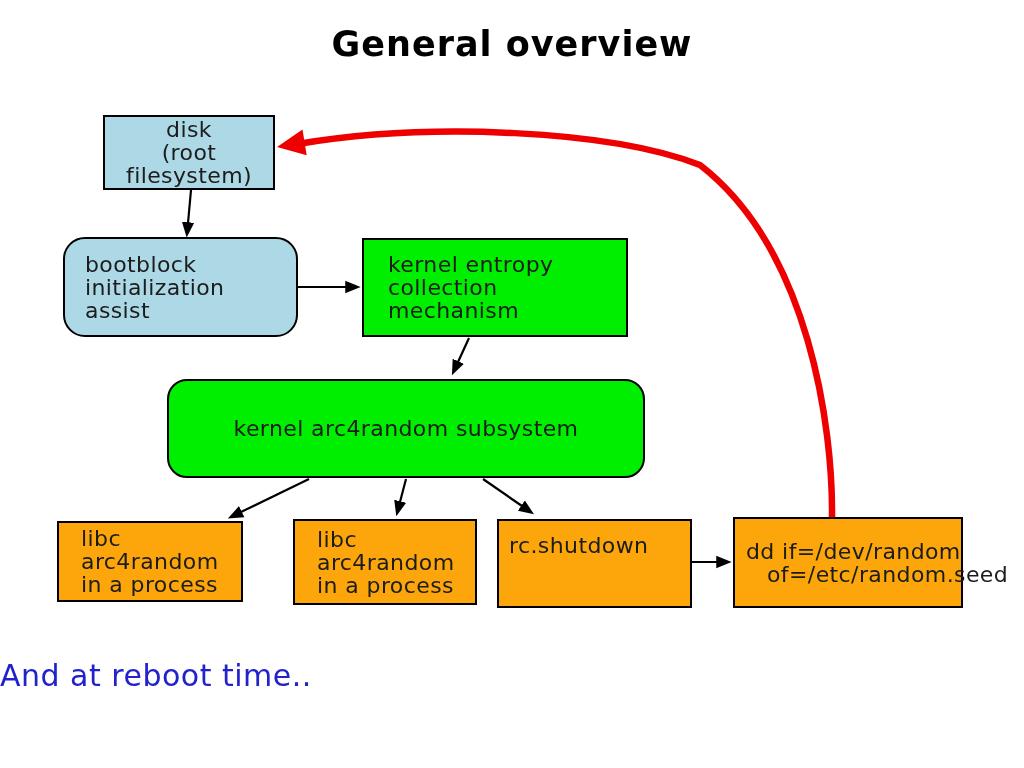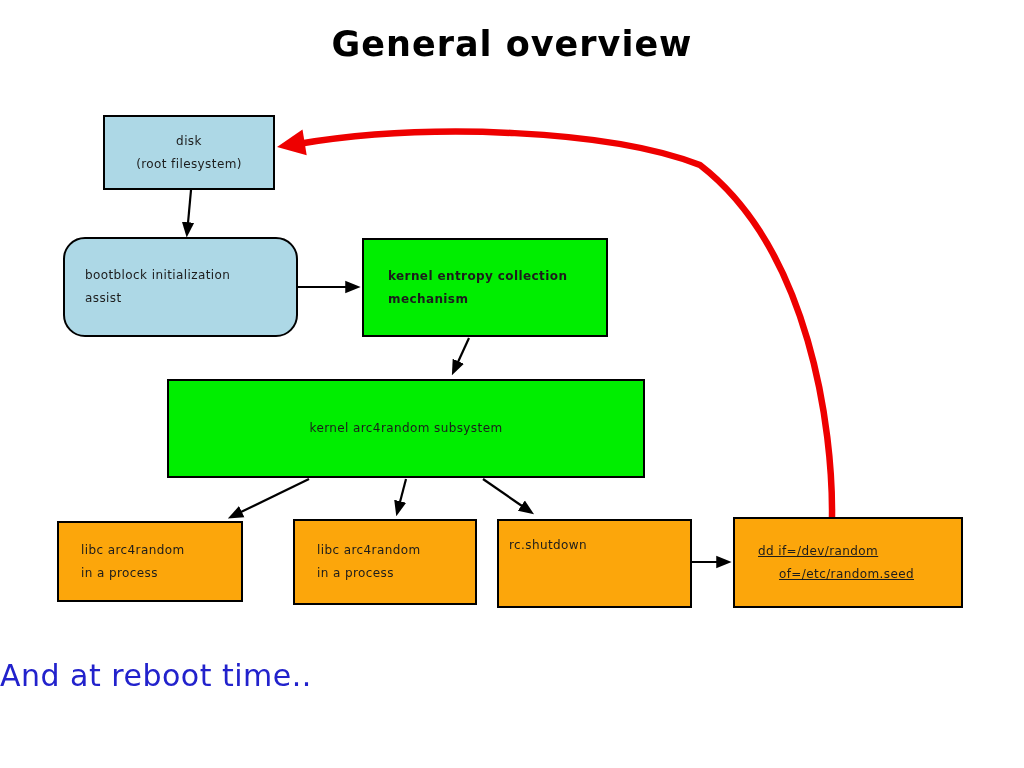"disk" .node { font-size: 12px -> 22px }
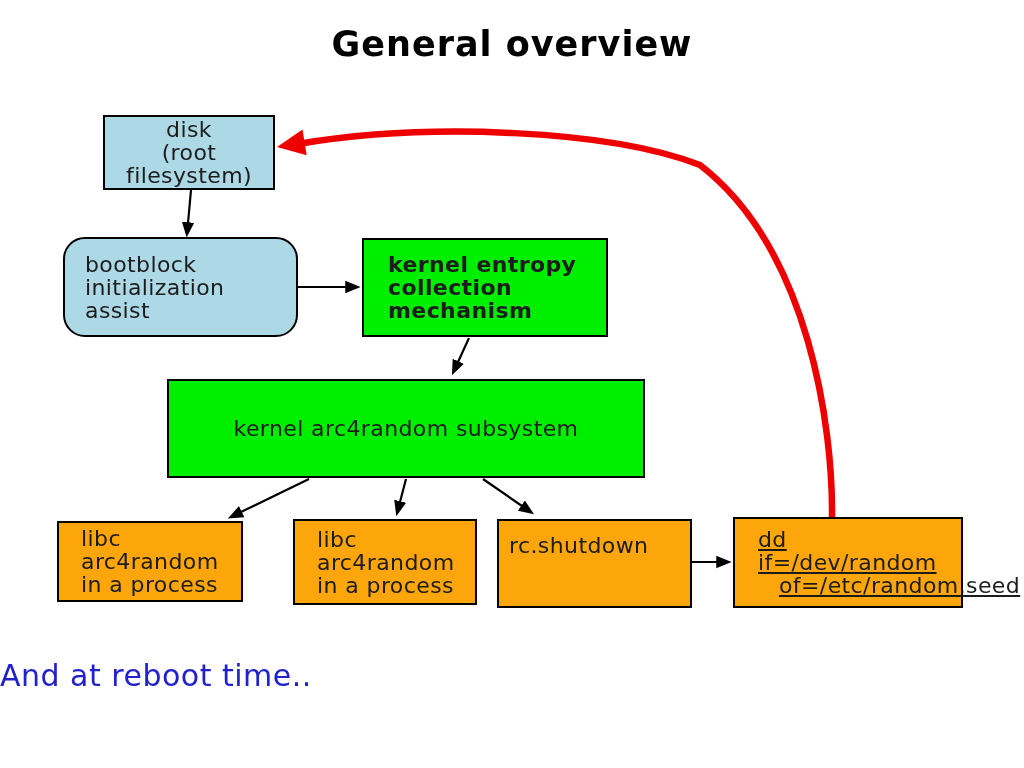"kernel entropy collection" .n-entropy { font-weight: bold -> none; width: 246px -> 266px }
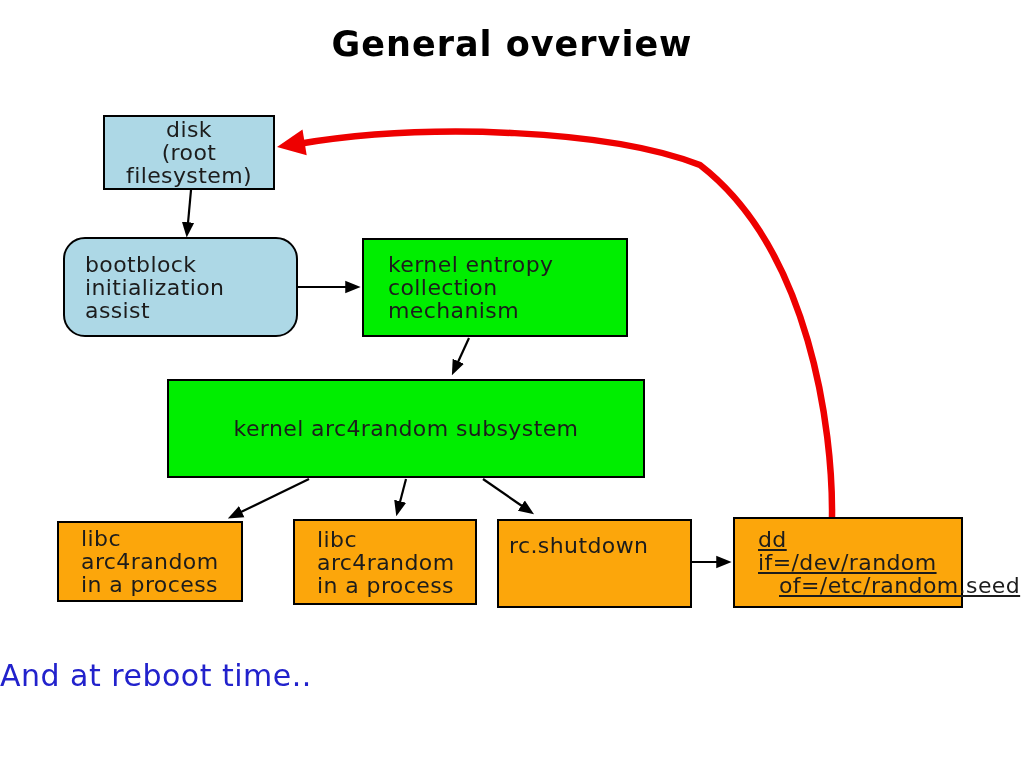"kernel arc4random subsystem" .n-arc4 { border-radius: none -> 20px }
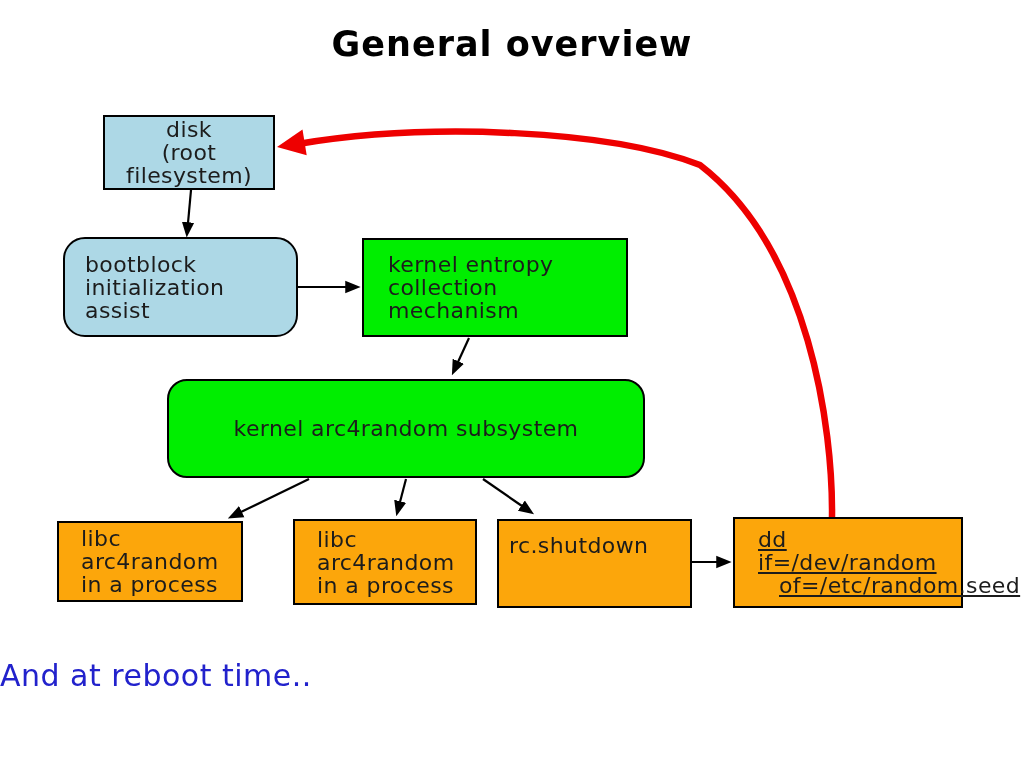"dd if=/dev/random" .n-dd { padding-left: 23px -> 11px; text-decoration: underline -> none }
